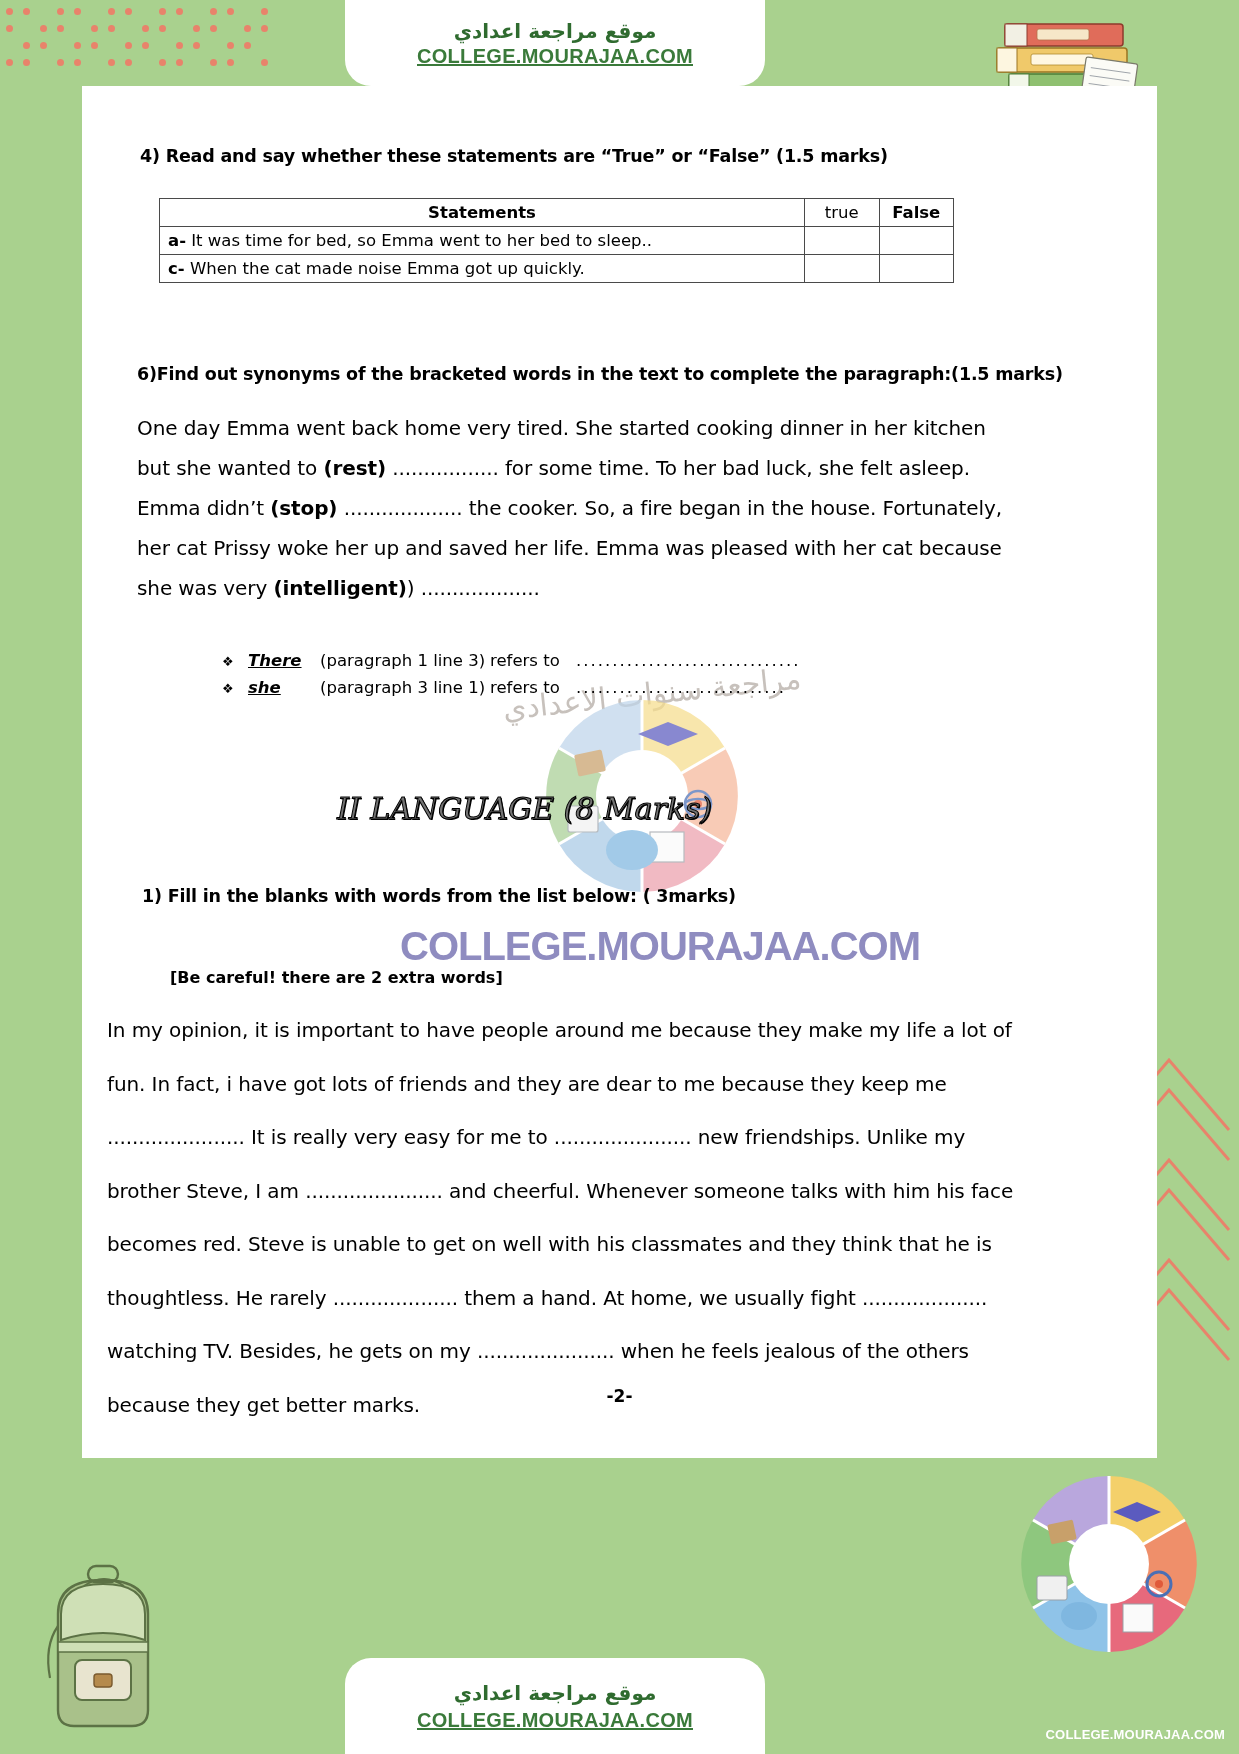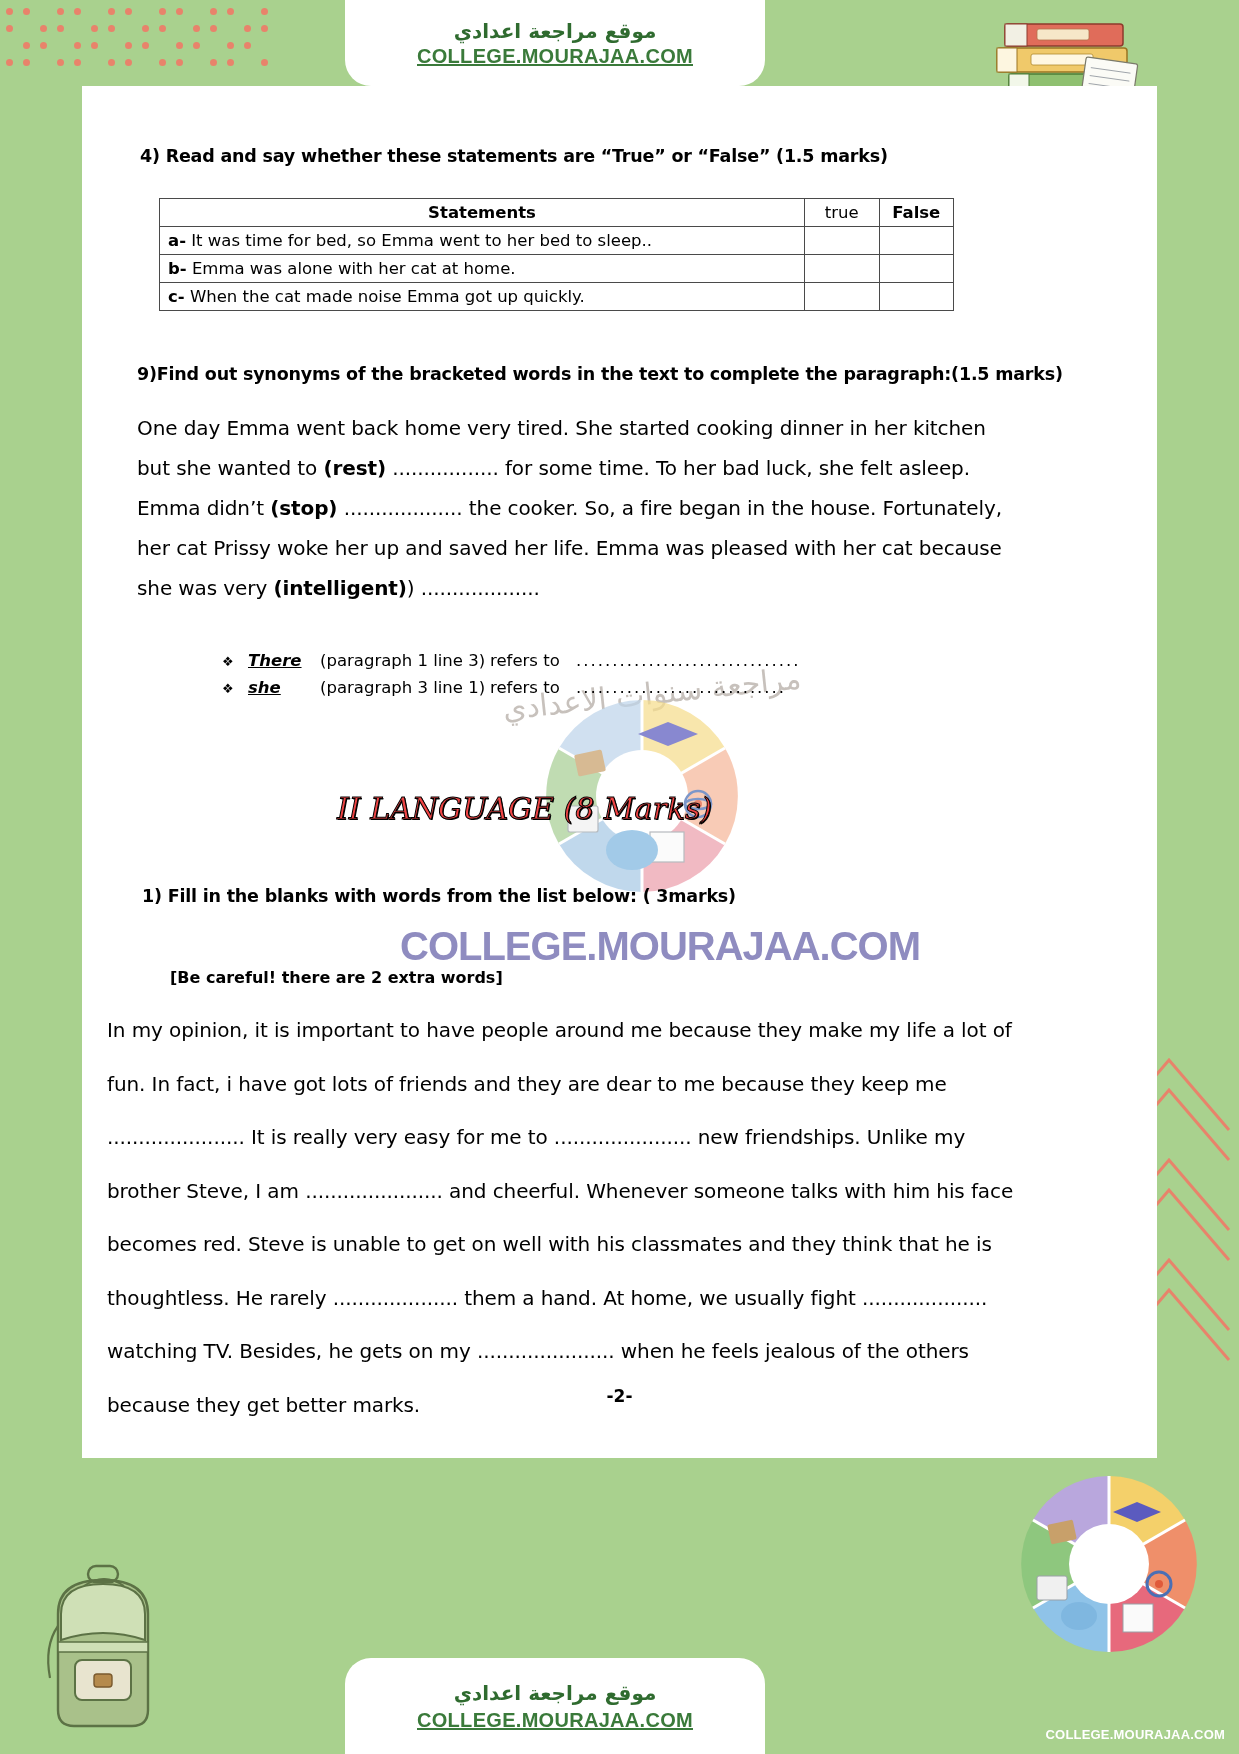"b- Emma was alone with" tr { html: <tr> <td><b>b-</b> <span>Emma was alone with her cat at home.</span></td> <td></td> <td></td> </tr> -> none }
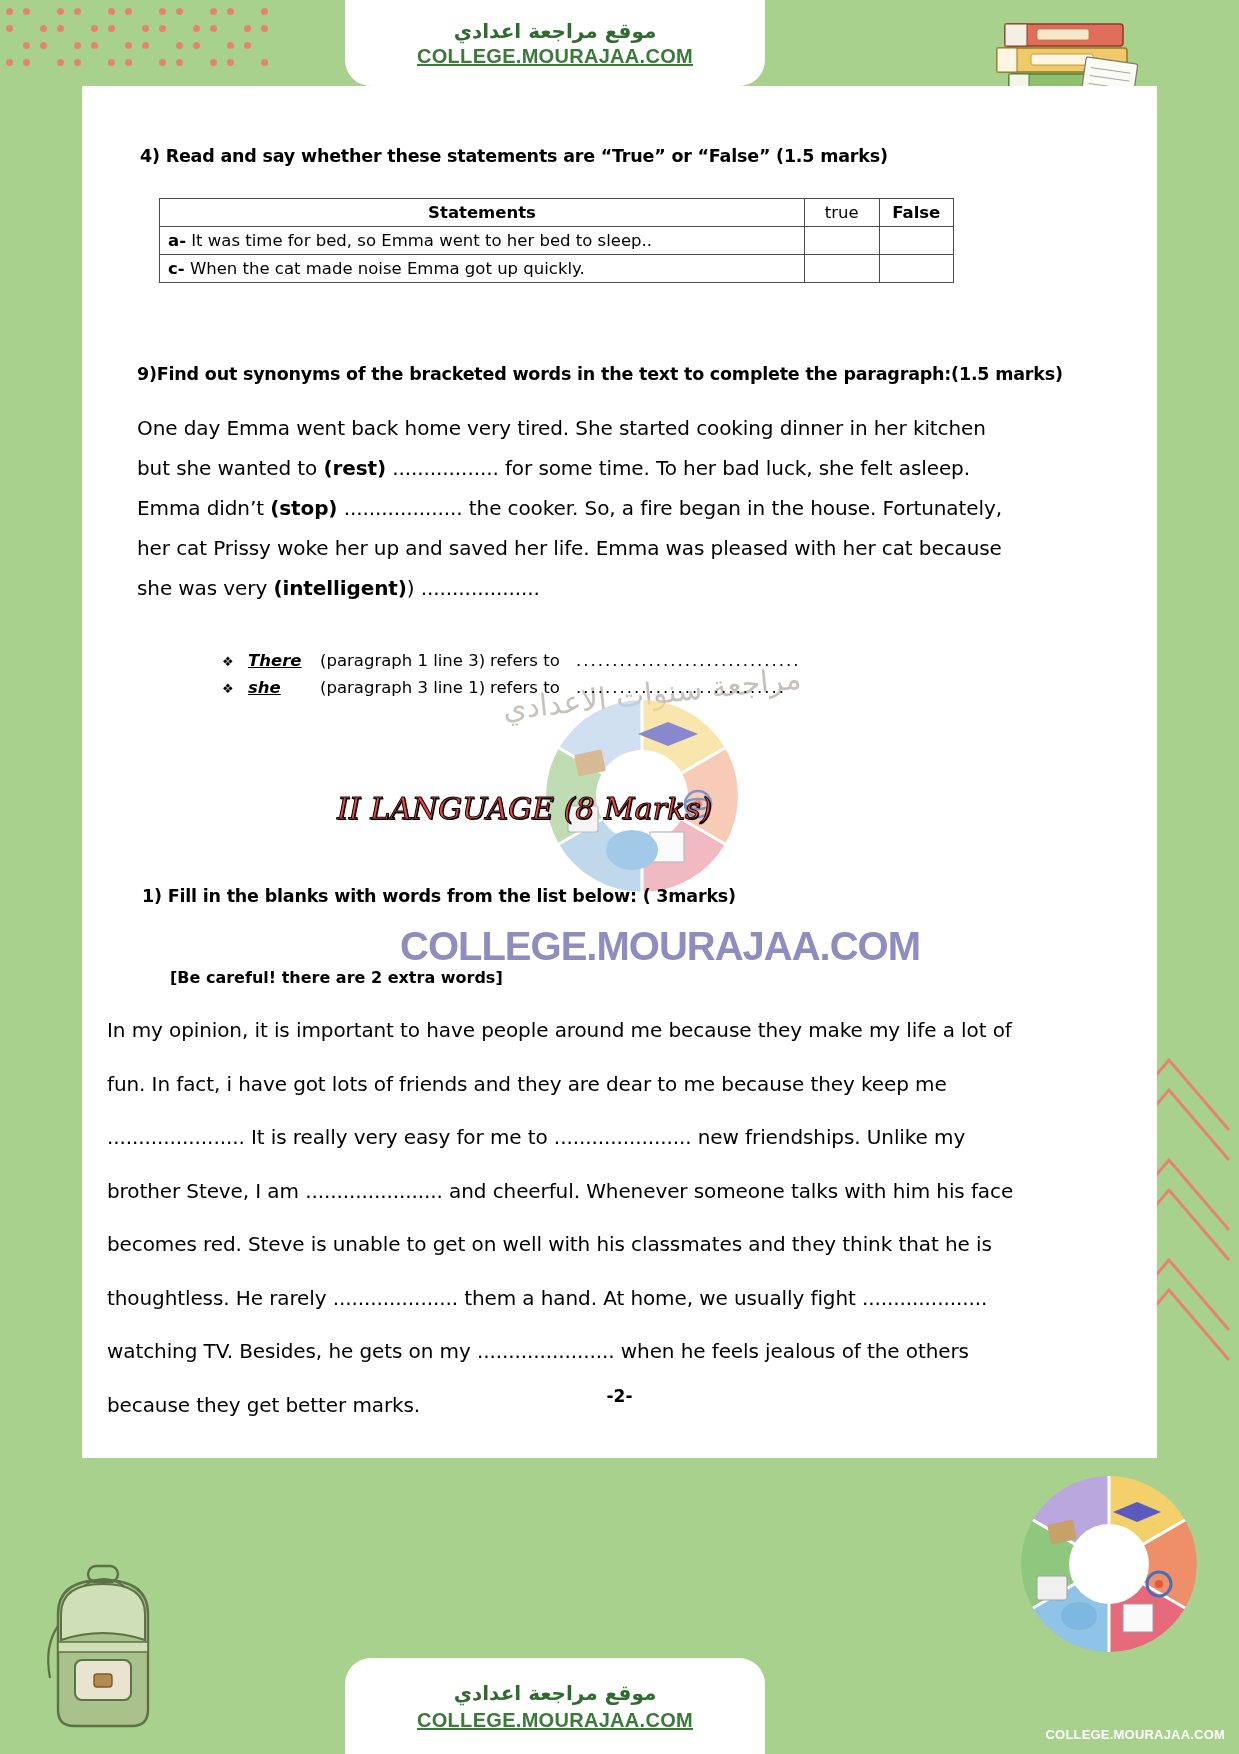"9)Find out synonyms of the" div.q-head { text: 9 -> 6 }
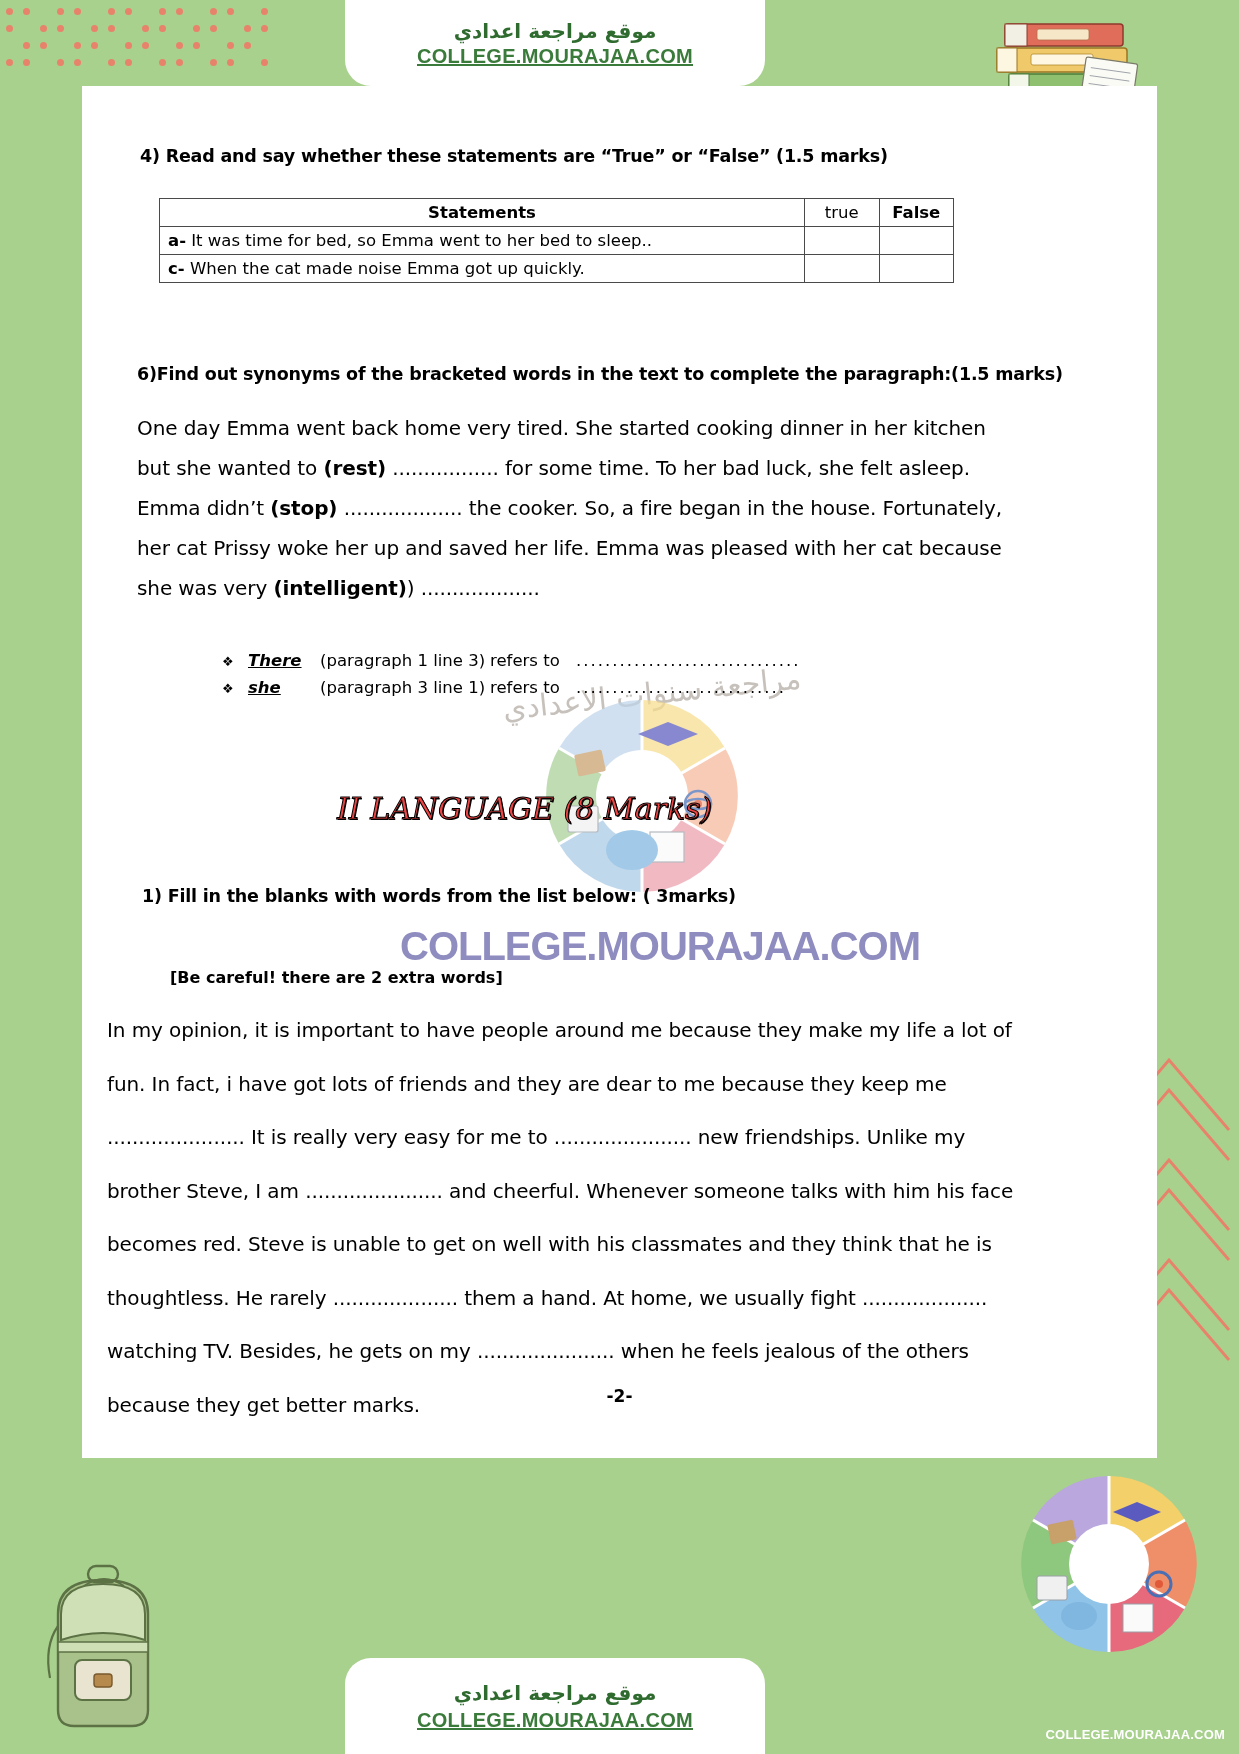"II LANGUAGE (8 Marks)" .lang-title { color: #ef4444 -> #737373 }
